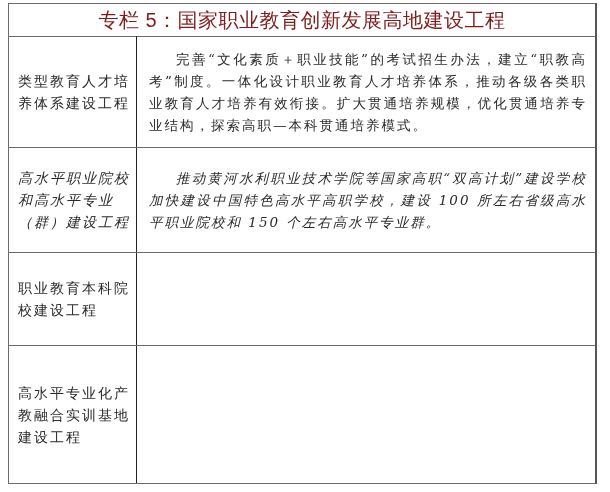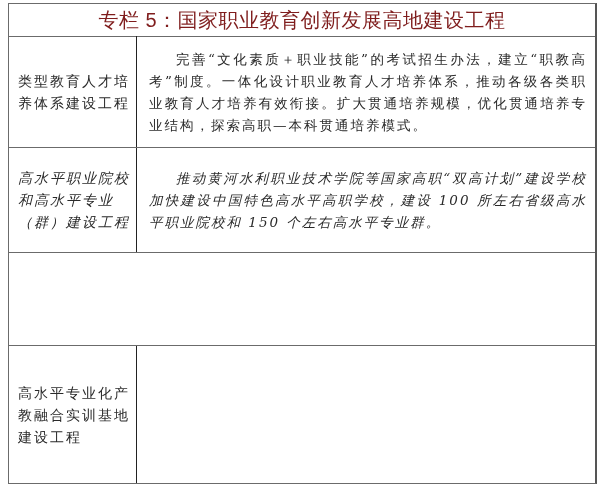"职业教育本科院校建设工程" div.lc { html: none -> <div> <span>职业教育本科院校建设工程</span> </div> }
